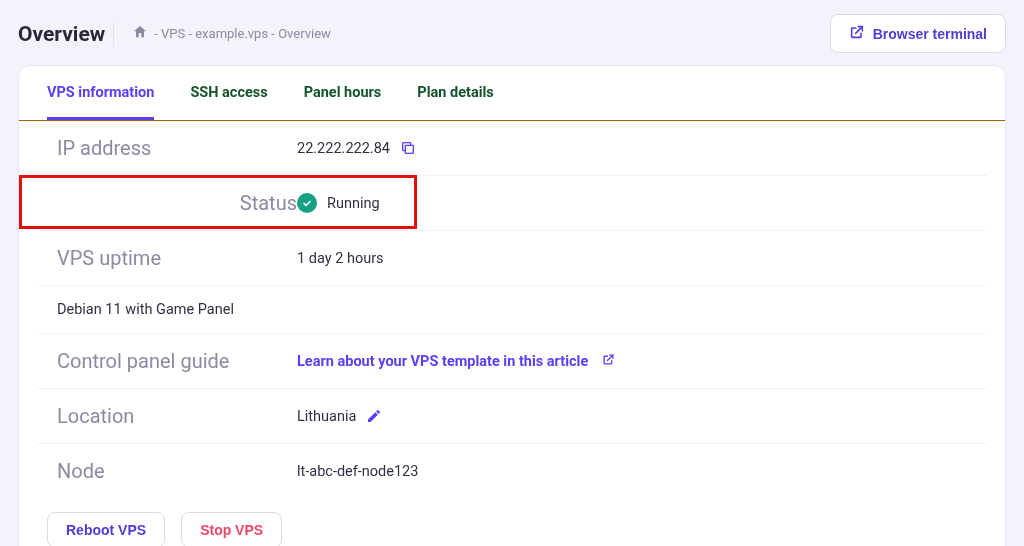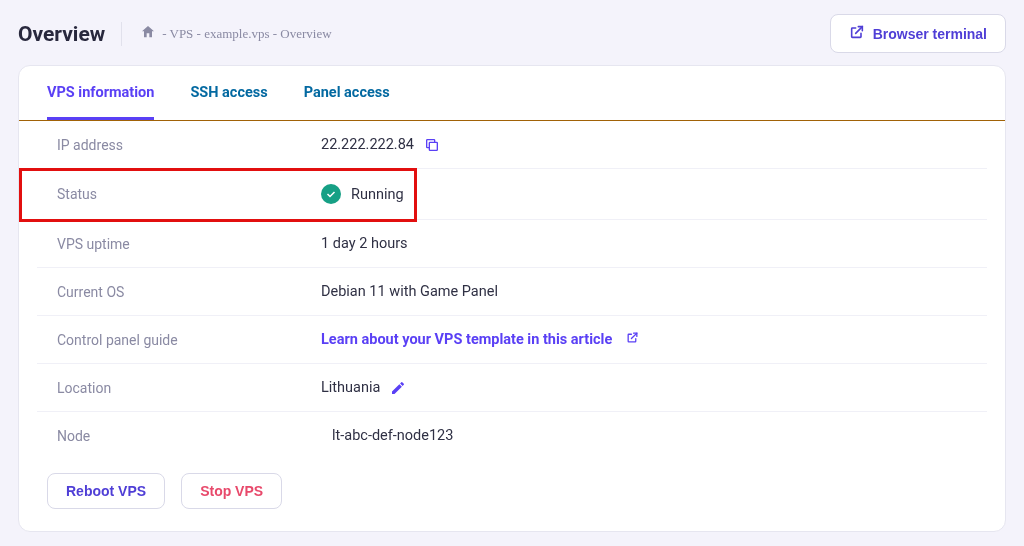"Overview" .topbar-left { gap: 16px -> 8px }
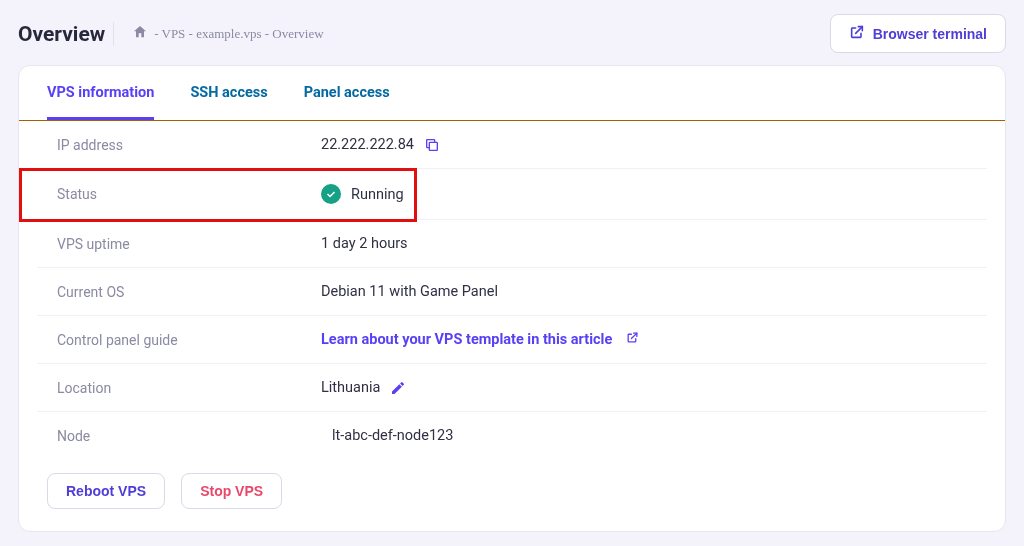"- VPS - example.vps -" .breadcrumb { font-family: Liberation Serif, serif -> none }
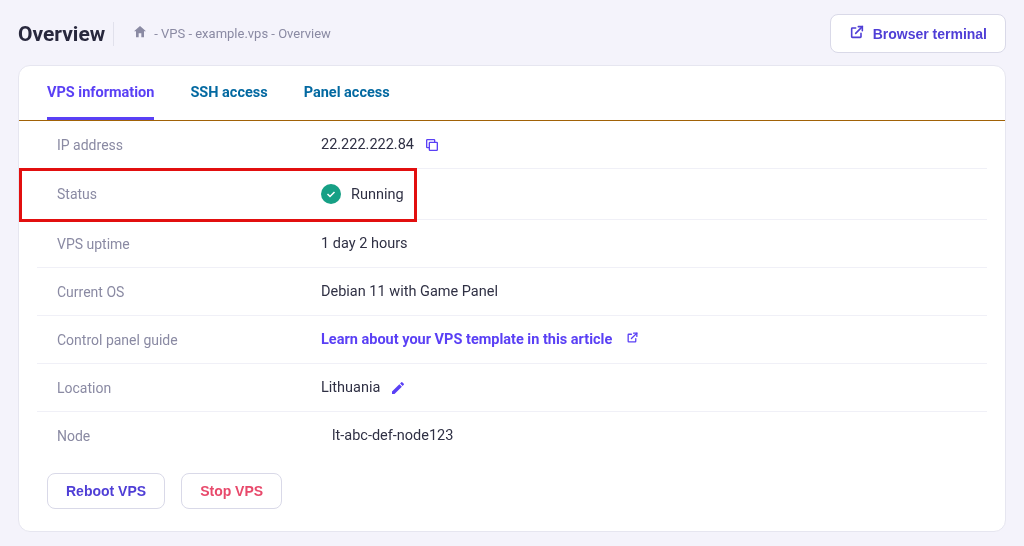"SSH access" .tab { color: #0369a1 -> #14532d }
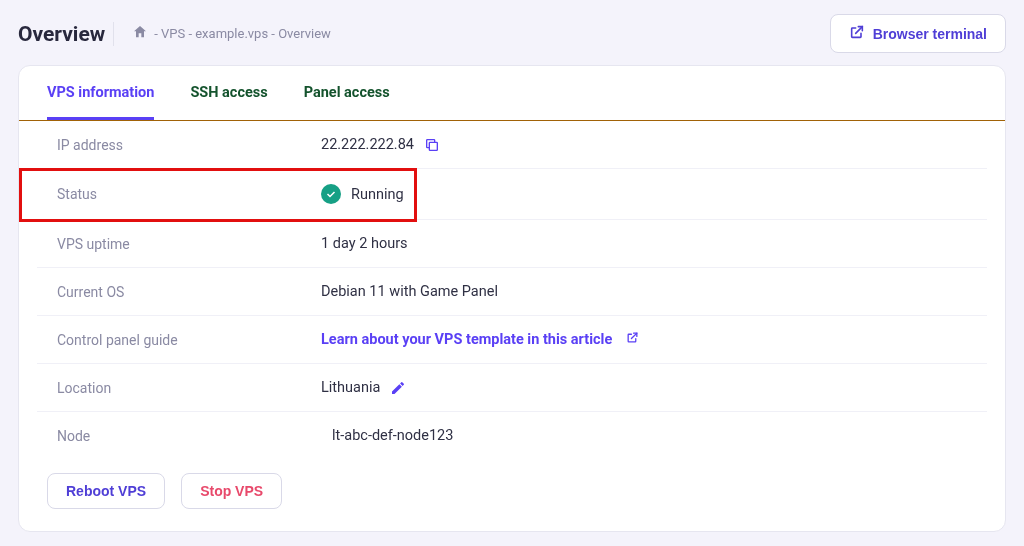"Panel access" div.tab { text: access -> hours }
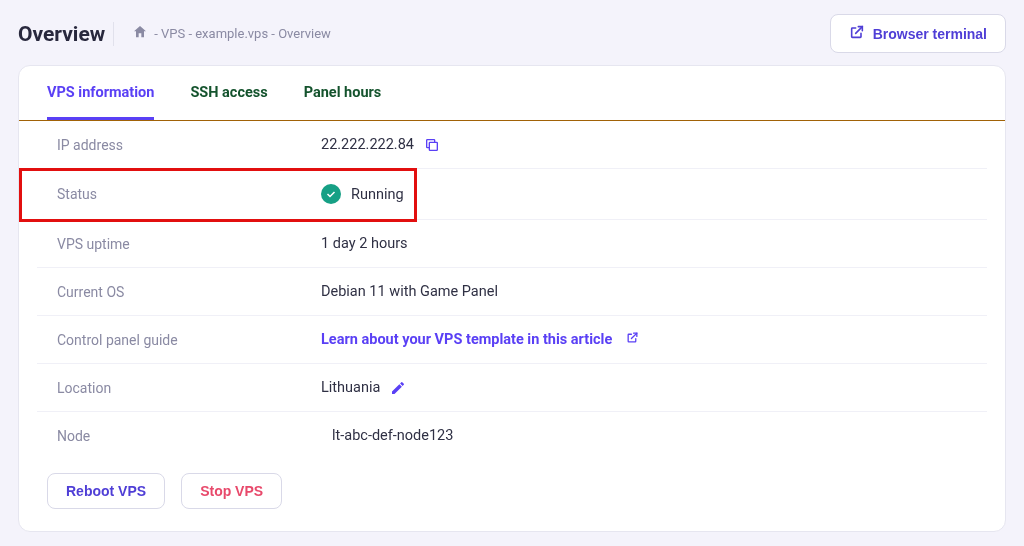"Plan details" div.tab { html: none -> <div>Plan details</div> }
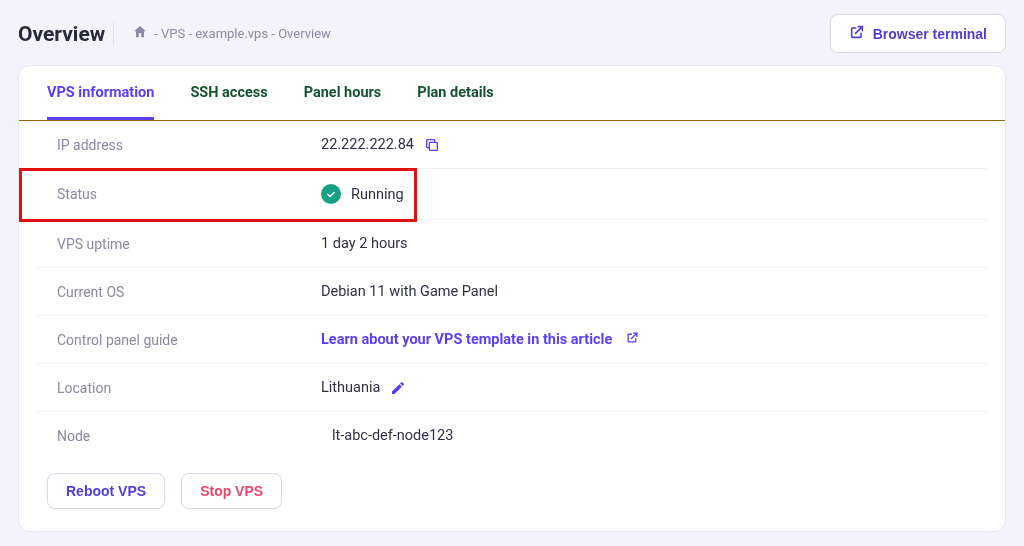"IP address" .label { font-size: 14px -> 20px }
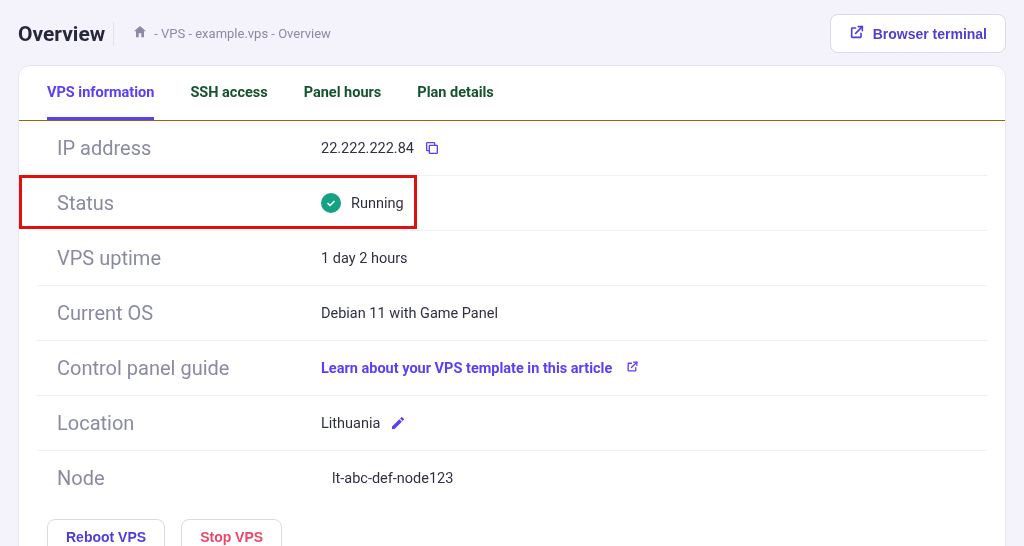"22.222.222.84" .value { margin-left: 24px -> none }
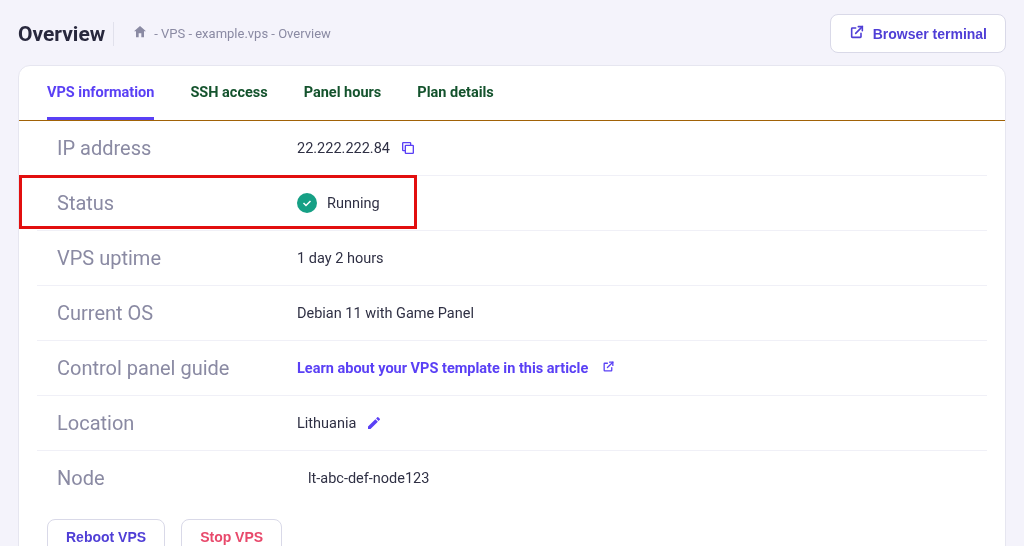"Status" div.row { text-align: none -> right }
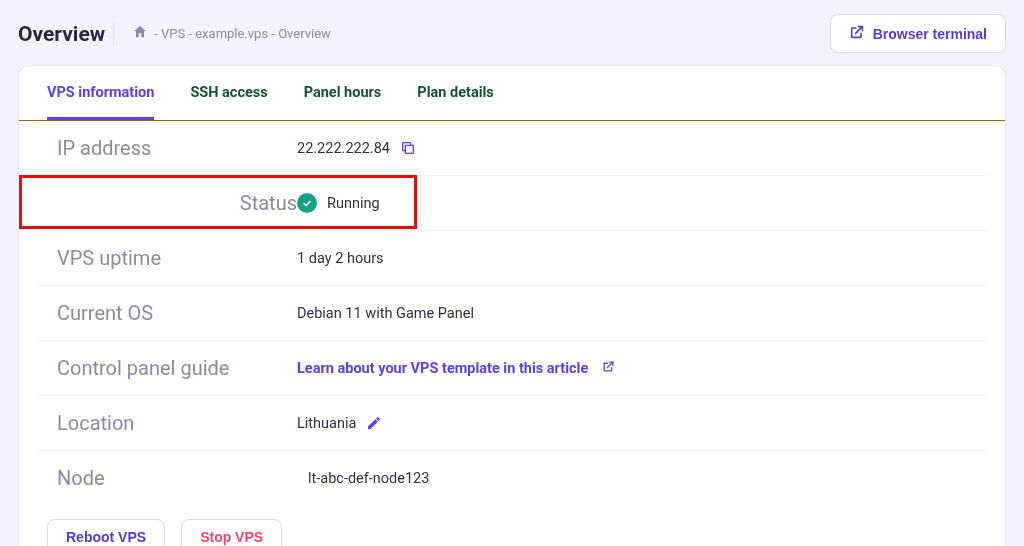"Current OS" div.label { html: <div>Current OS</div> -> none }
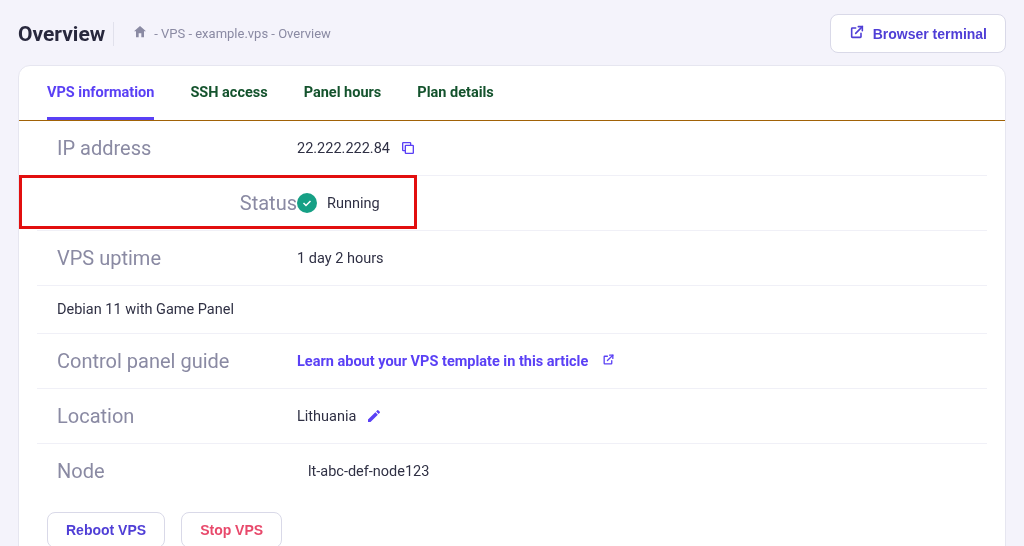"Node" .row:last-of-type { gap: 11px -> none }
